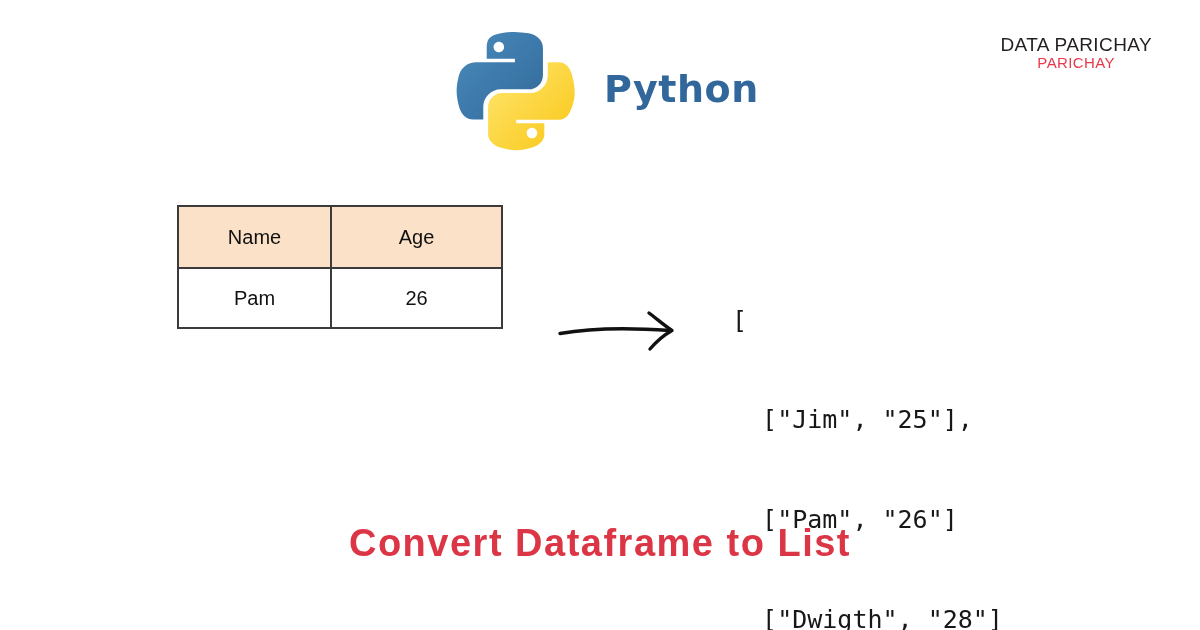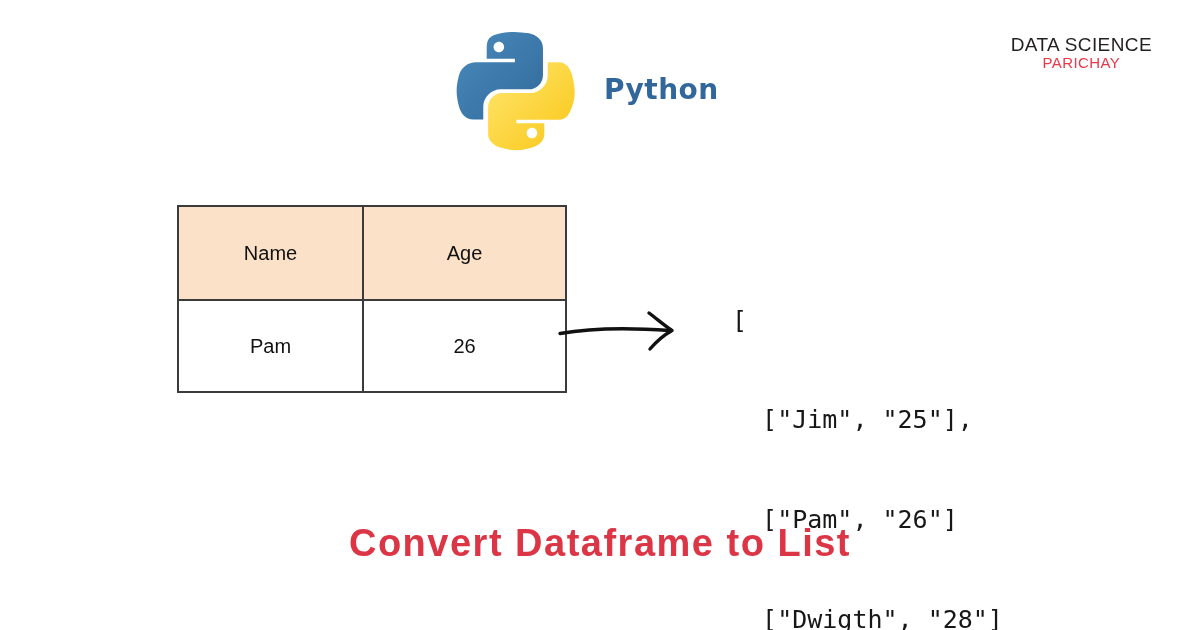"DATA SCIENCE" div.brand-line1 { text: SCIENCE -> PARICHAY }
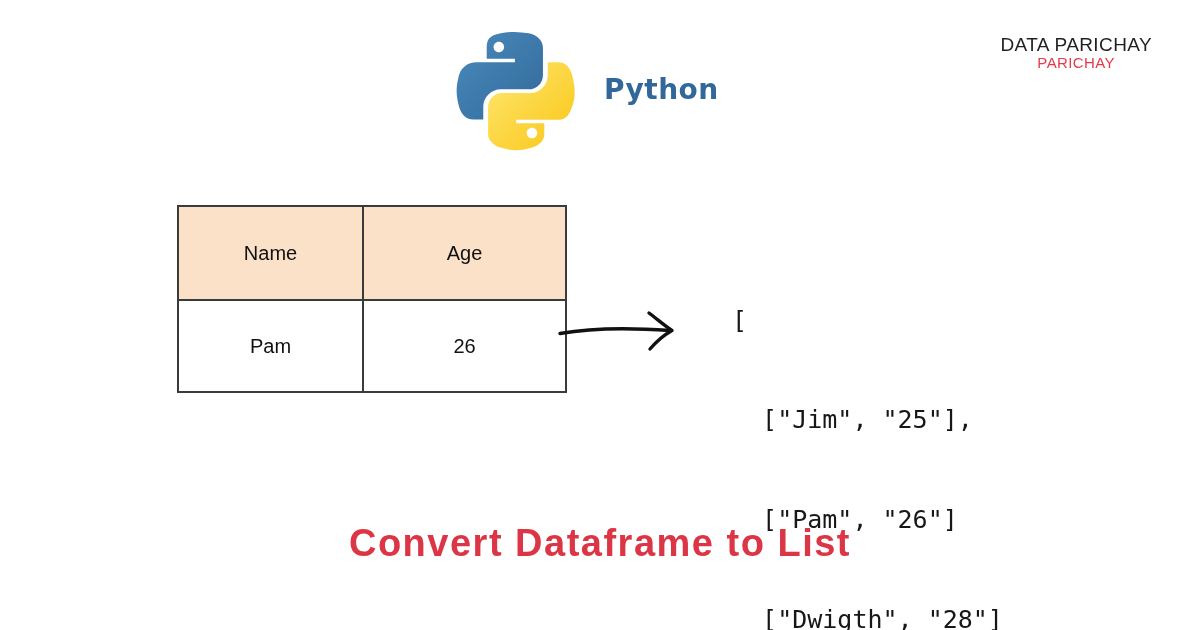"Python" .py-word { font-size: 28px -> 38px }
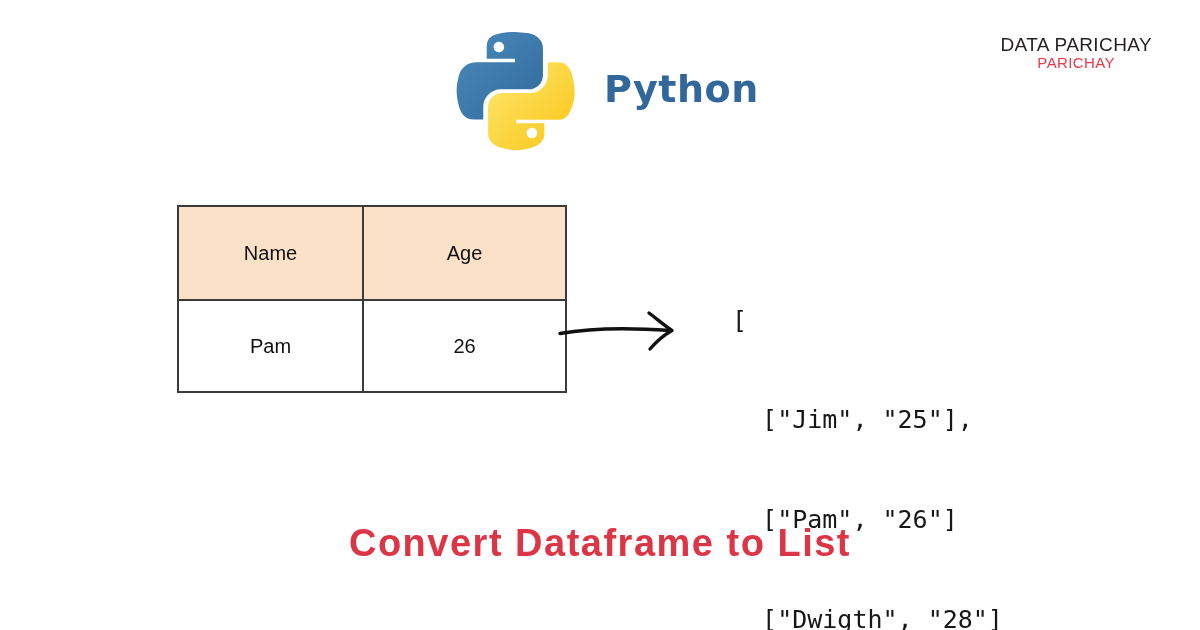"Name" .df-table td, .df-table th { padding: 16px -> 0 }
